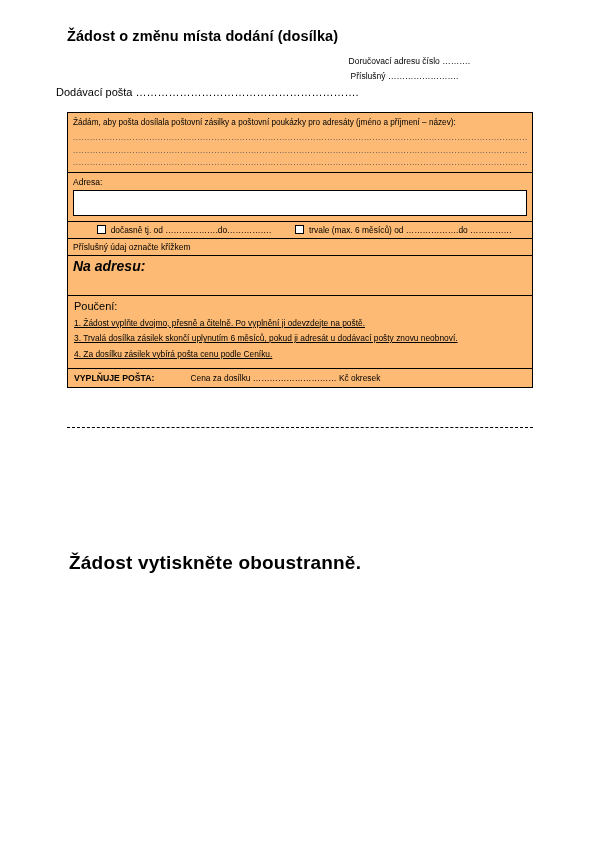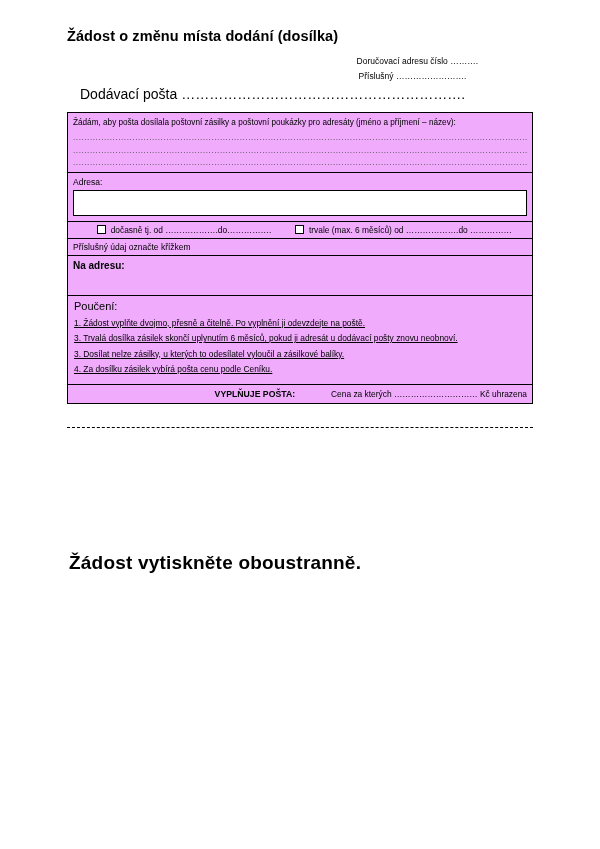"Žádost o změnu místa dodání" .page { padding-left: 8px -> none }
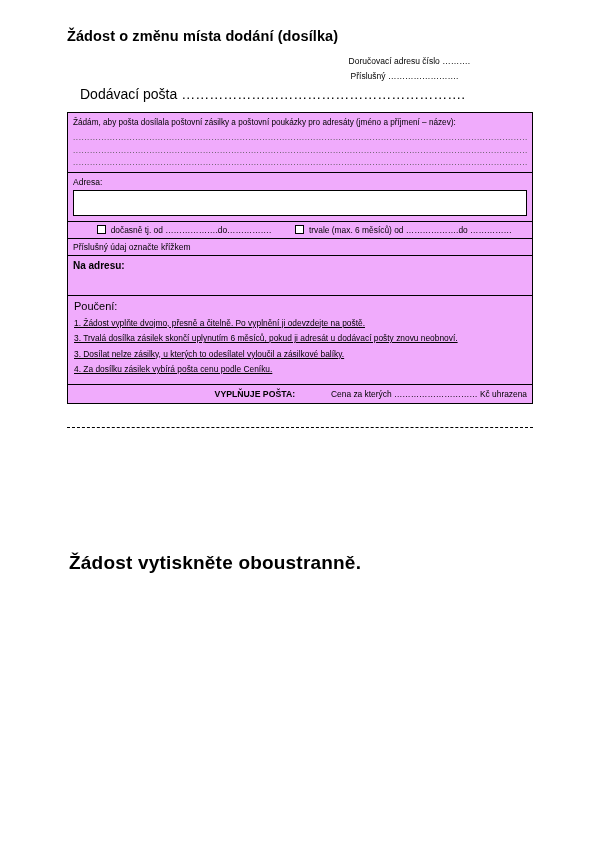"Dodávací pošta ……………………………………………………." .delivery-post { font-size: 14px -> 11px; left: 80px -> 56px }
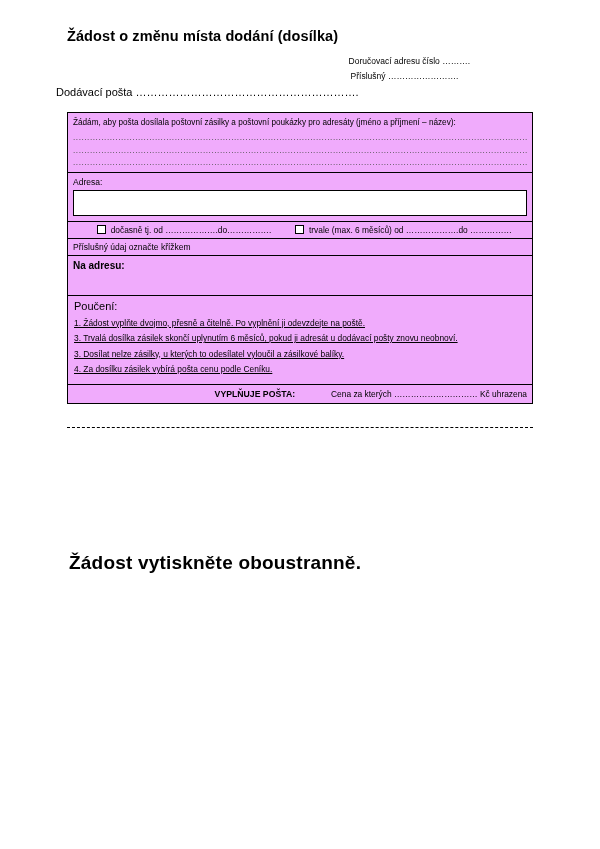"Žádám, aby pošta dosílala poštovní" .form-frame { background: #f0abfc -> #fdba74 }
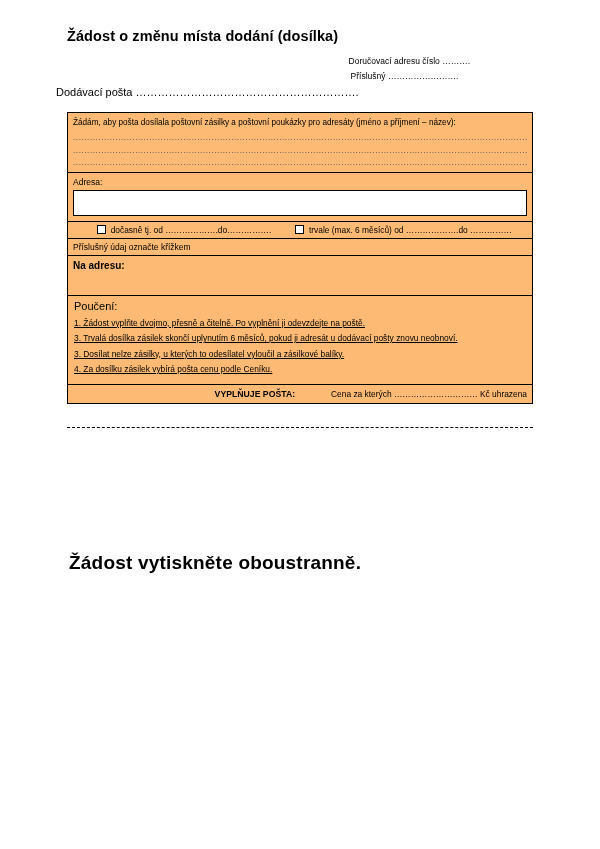"Na adresu:" .na-adresu-label { font-size: 10px -> 14px; font-style: none -> italic }
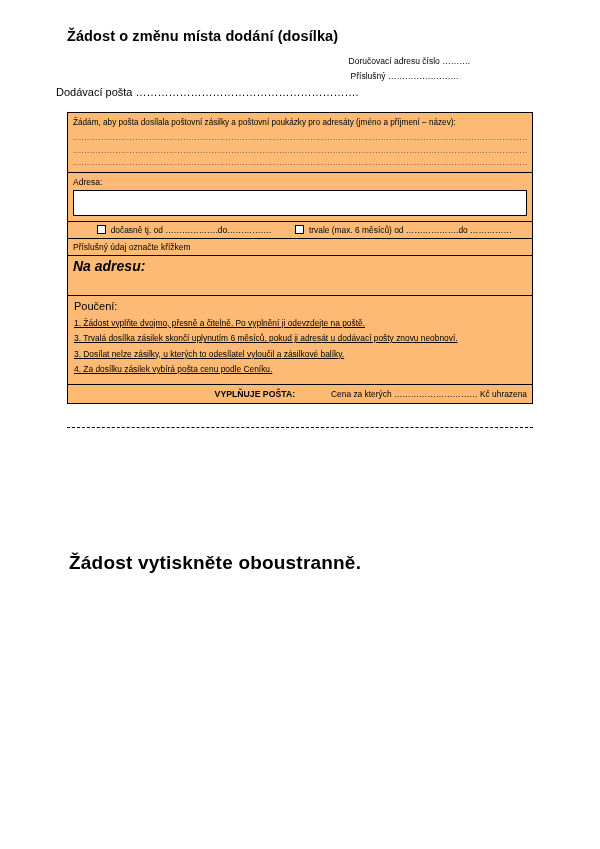"3. Dosílat nelze zásilky, u" div.instruction-item { html: <div>3. Dosílat nelze zásilky, u kterých to odesílatel vyloučil a zásilkové balíky.</div> -> none }
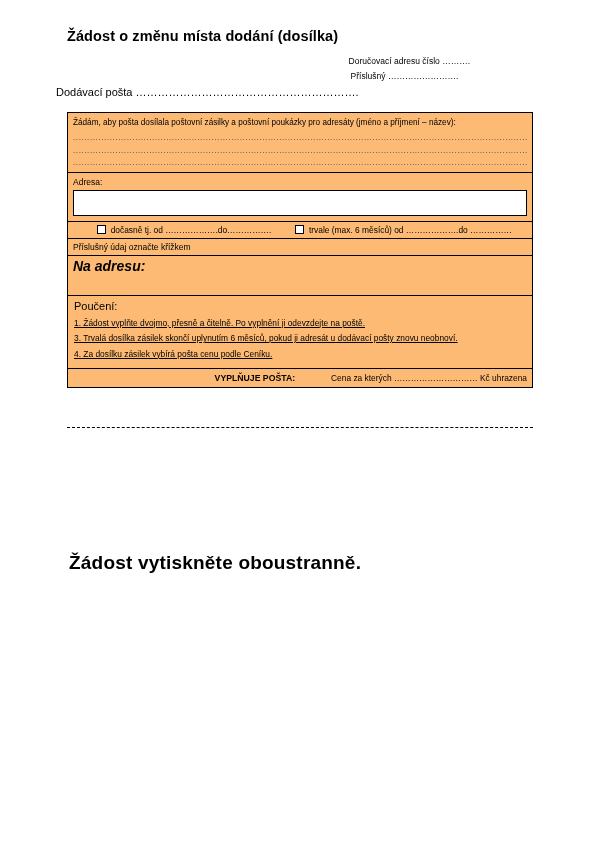"VYPLŇUJE POŠTA:" .post-row { justify-content: flex-end -> none }
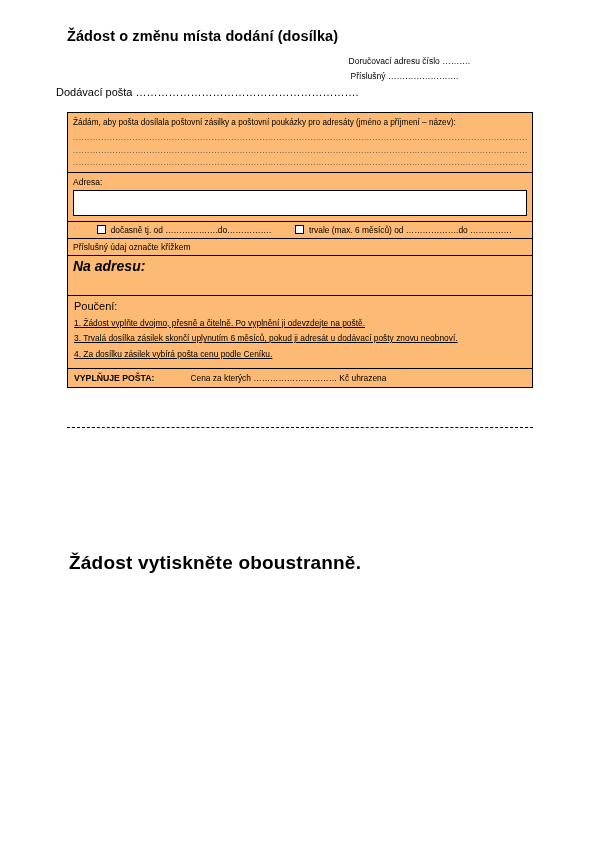"Cena za kterých ………………………… Kč" span.post-row-value { text: kterých ………………………… Kč uhrazena -> dosílku ………………………… Kč okresek }
